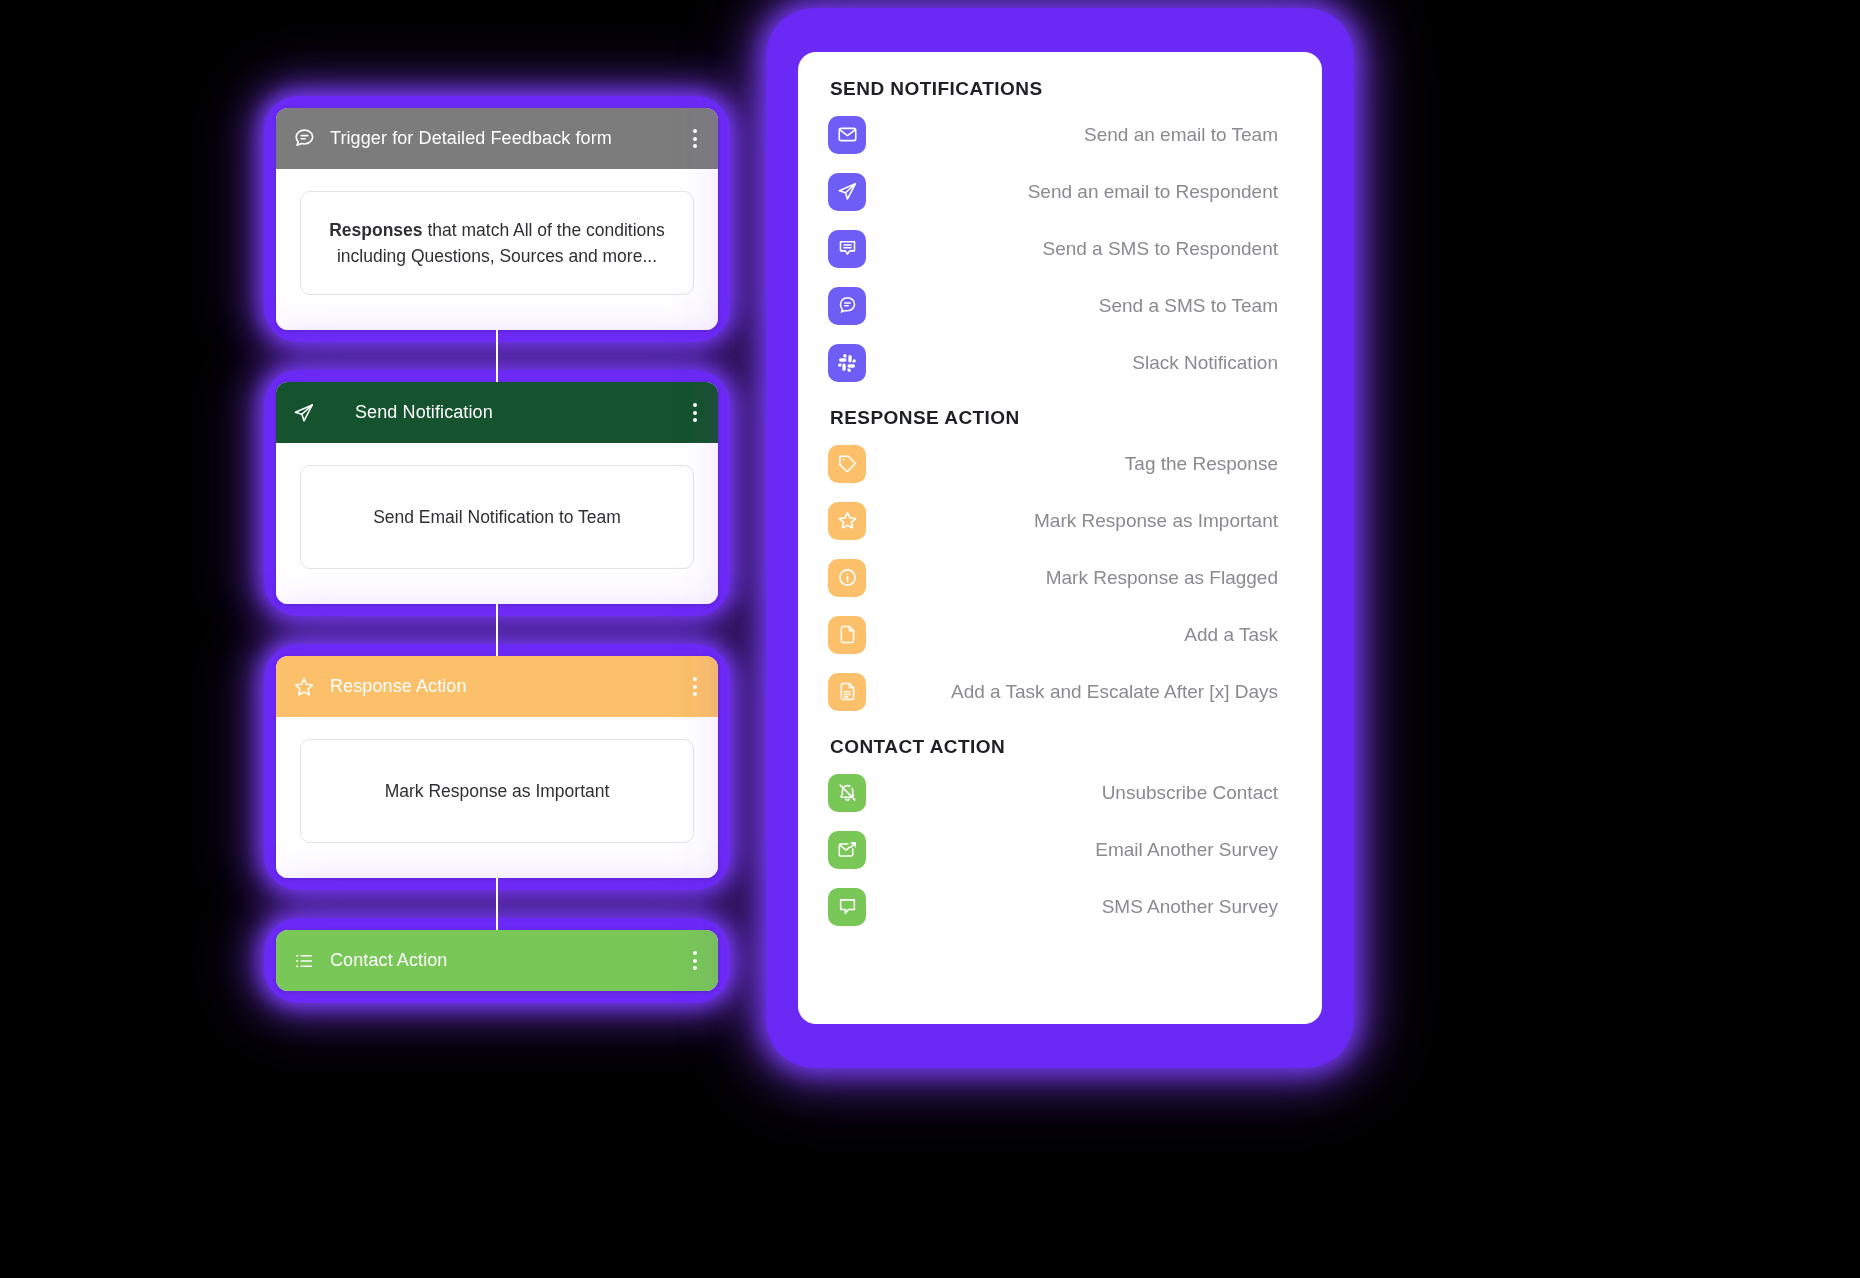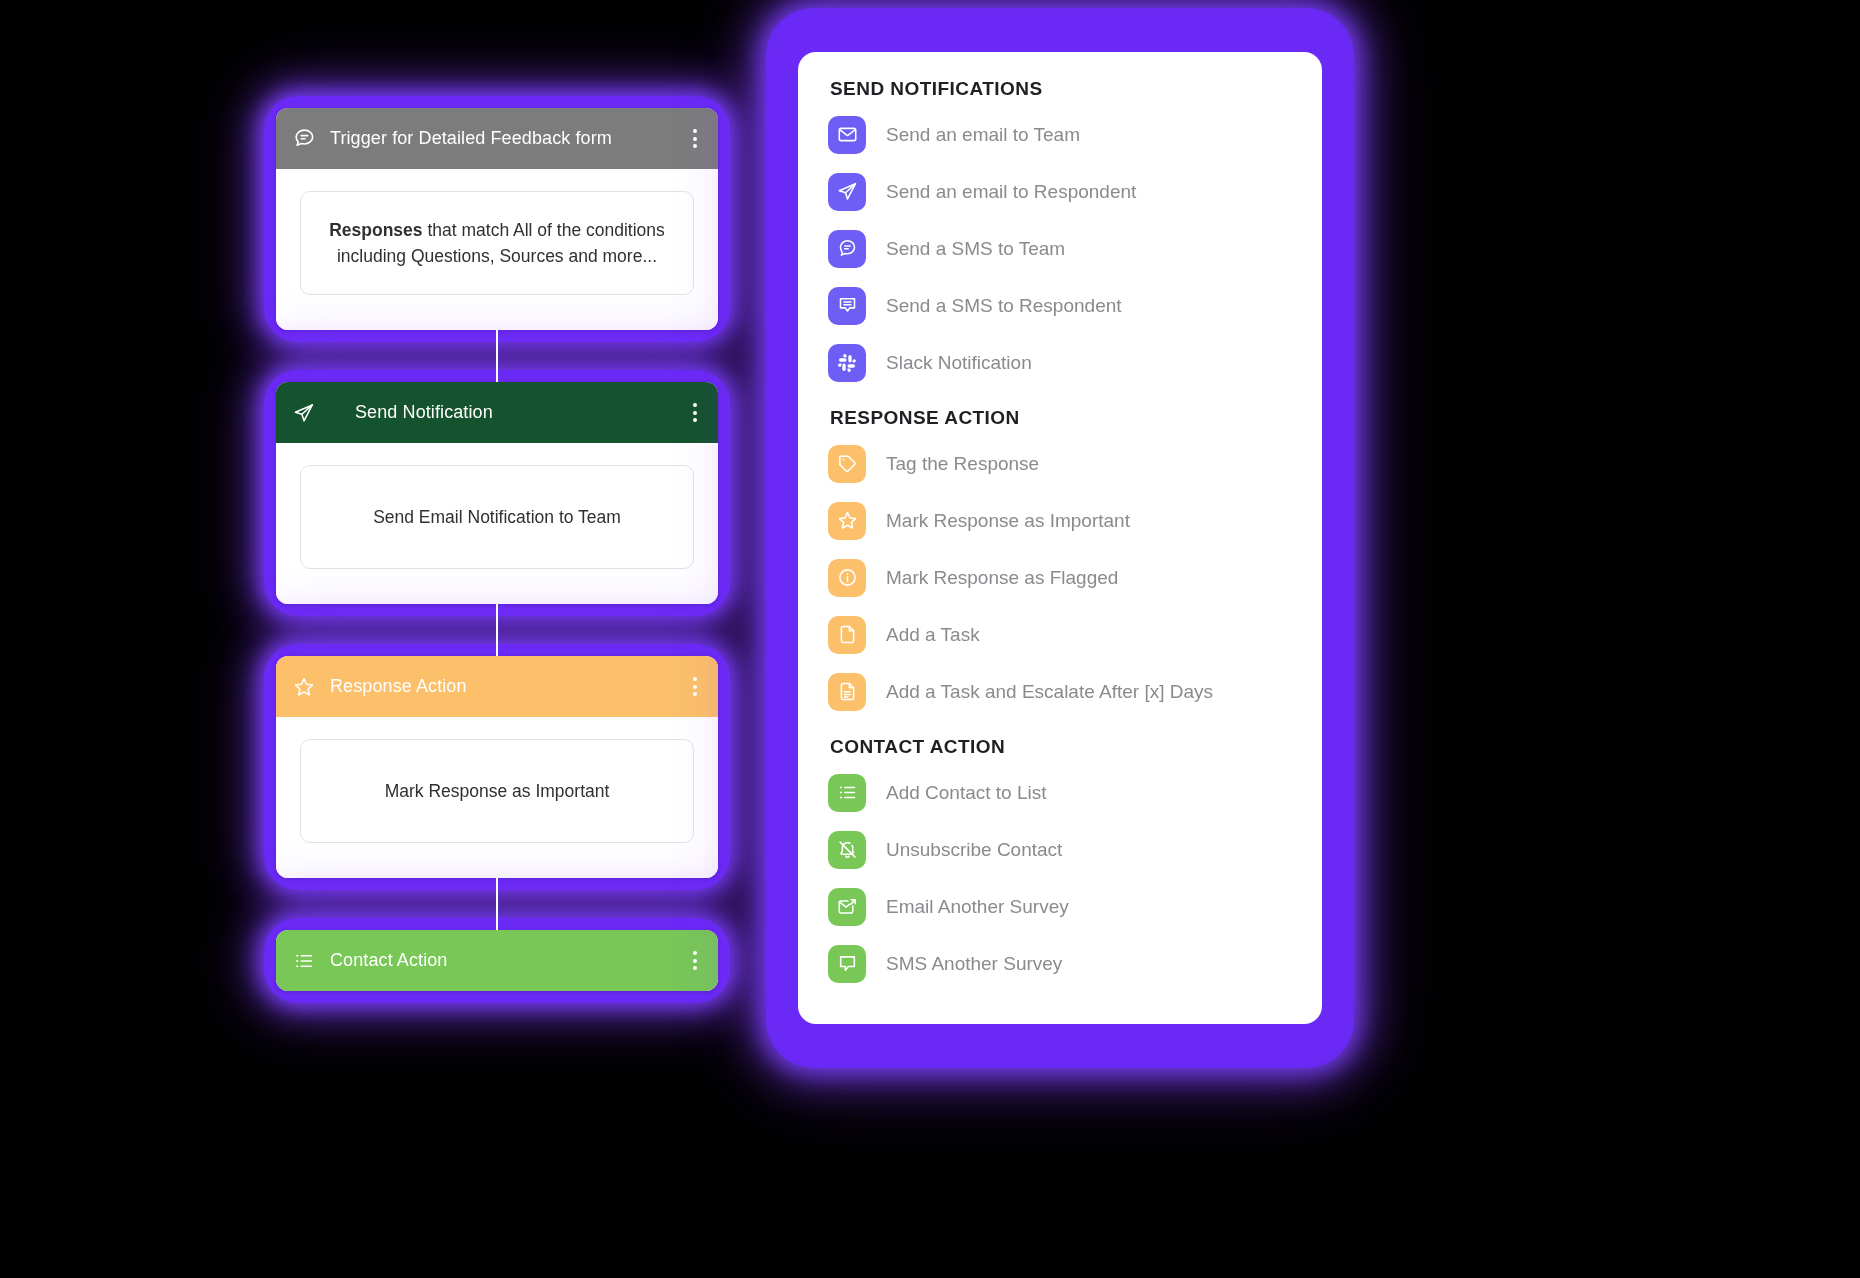"Send an email to Team" .palette-item { justify-content: none -> space-between }
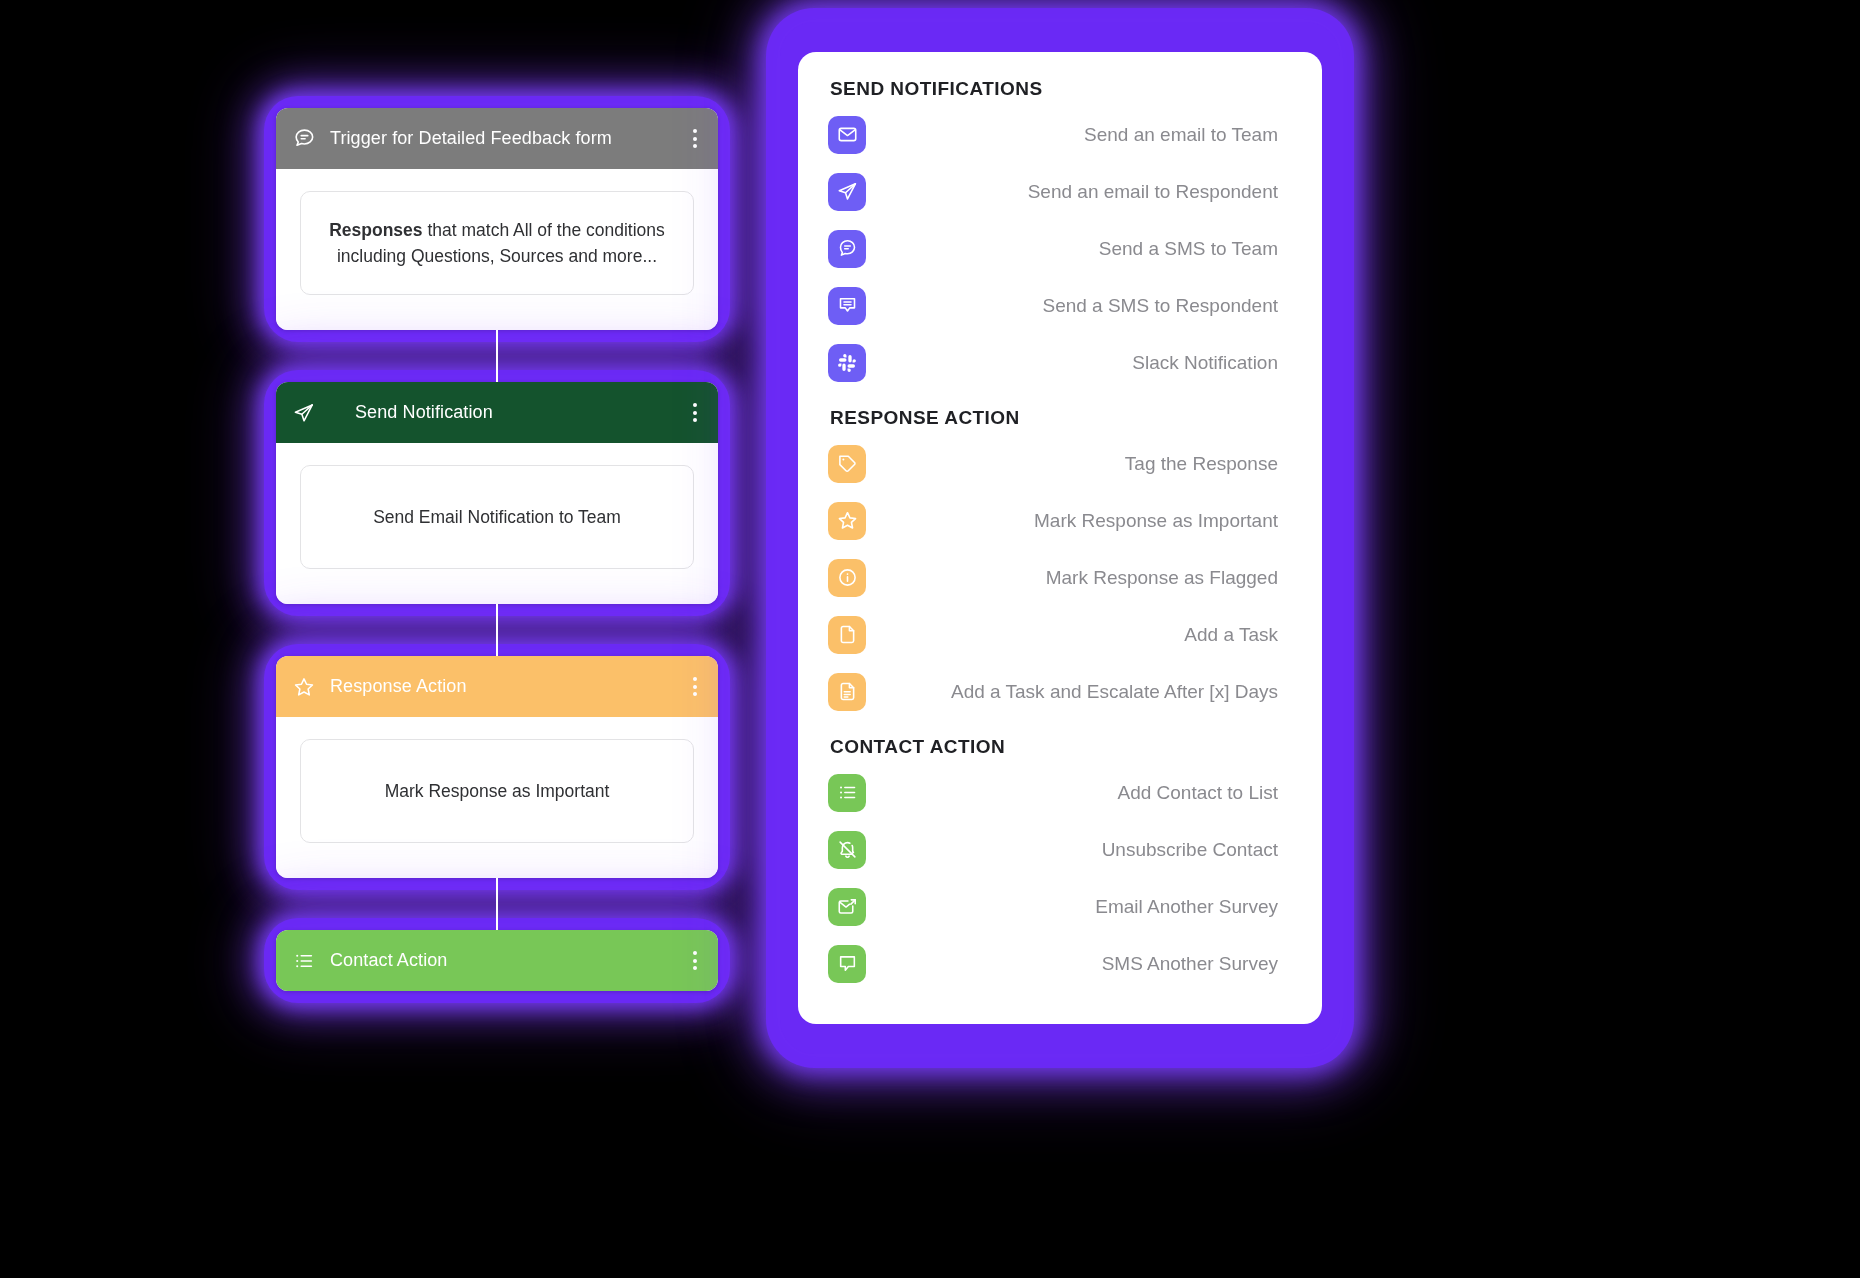"Send a SMS to Team" div.palette-item { order: before "Send a SMS to Respondent" -> after "Send a SMS to Respondent" }
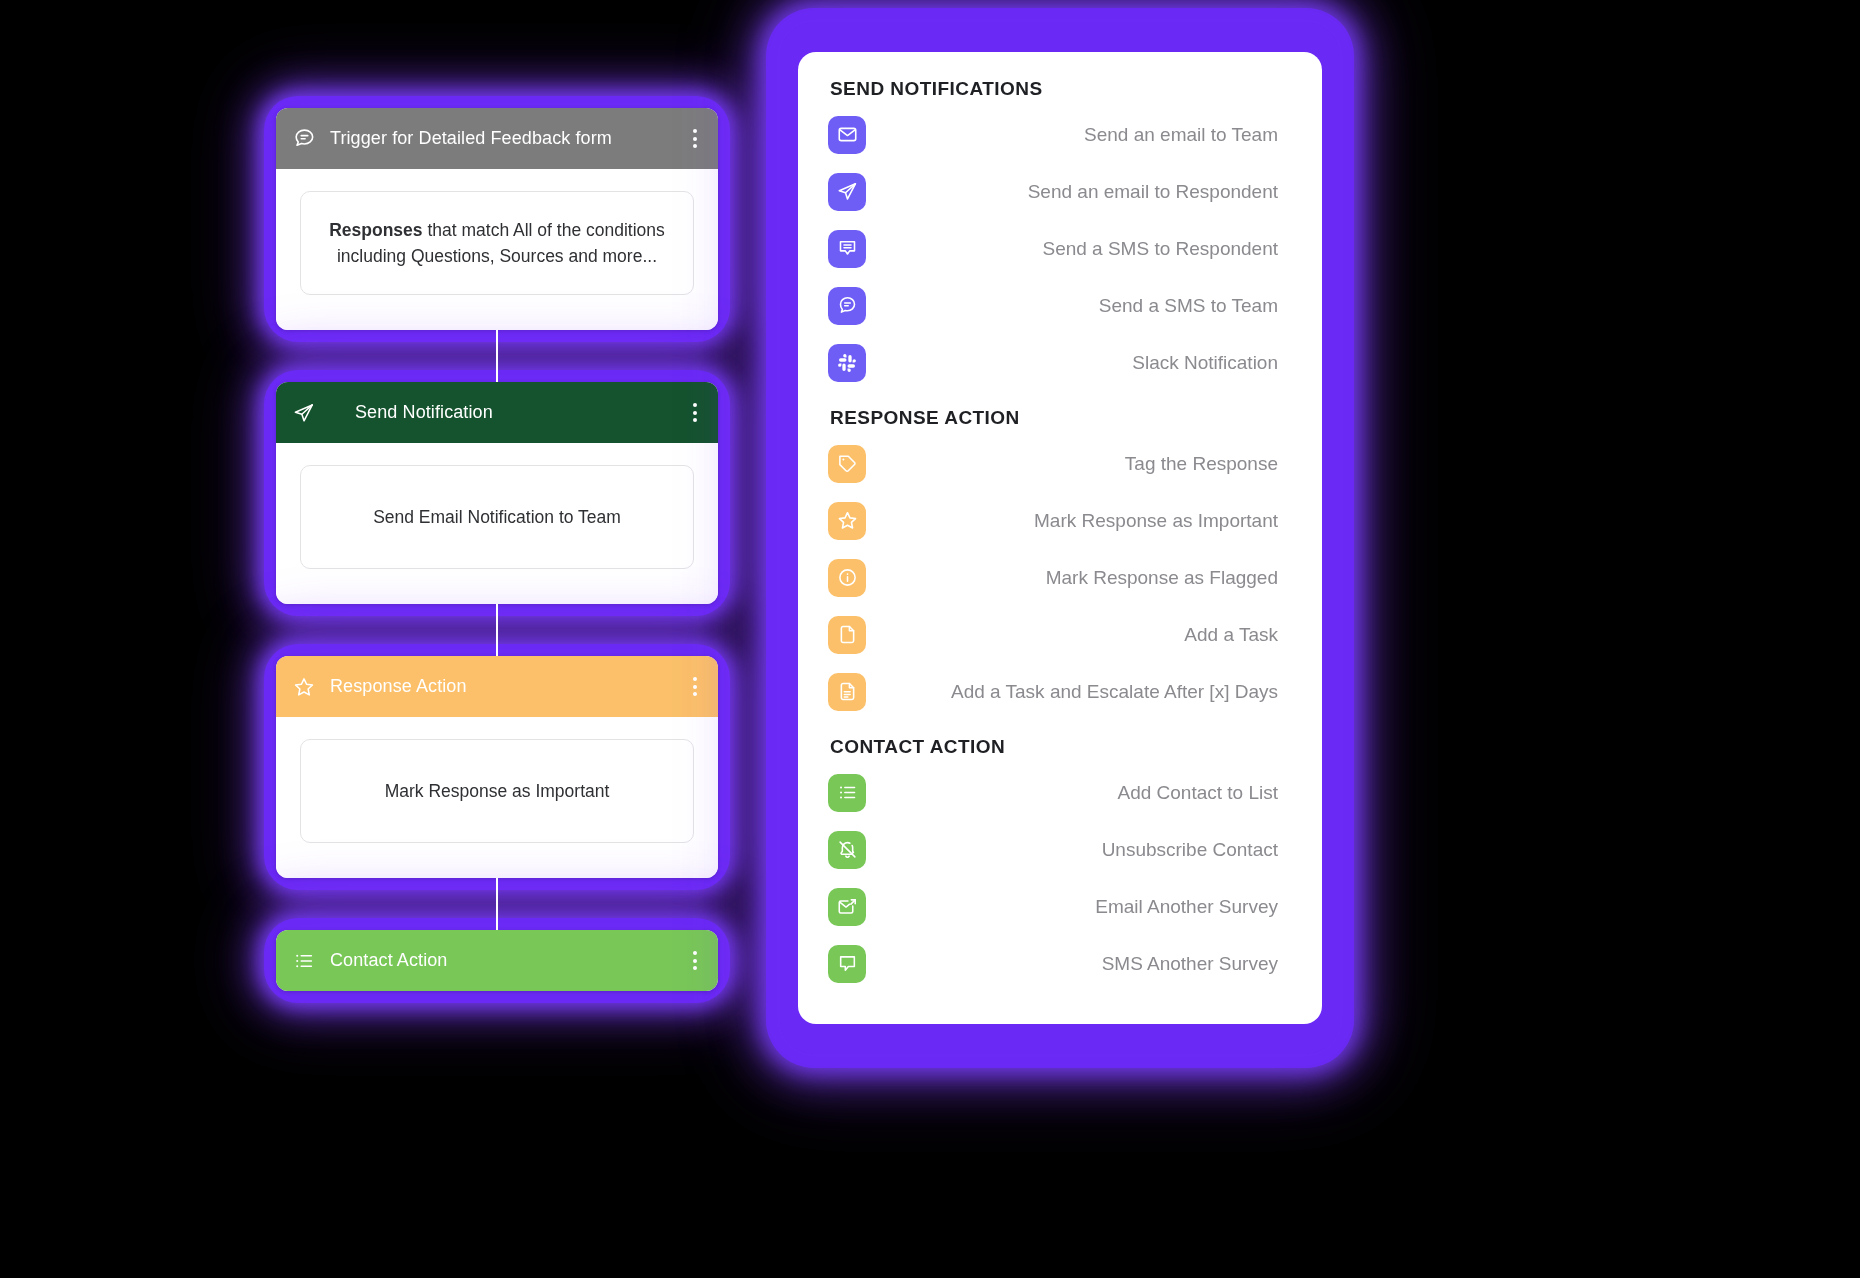"Add Contact to List" div.palette-item { html: <div> <span> <svg> <line></line> <line></line> <line></line> <circle></circle> <circle></circle> <circle></circle> </svg> </span> <span>Add Contact to List</span> </div> -> none }
